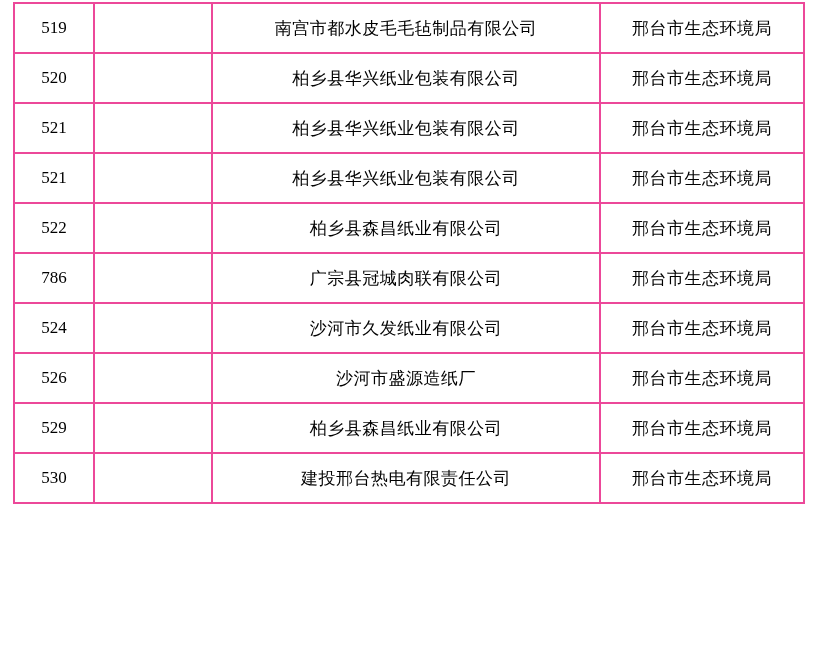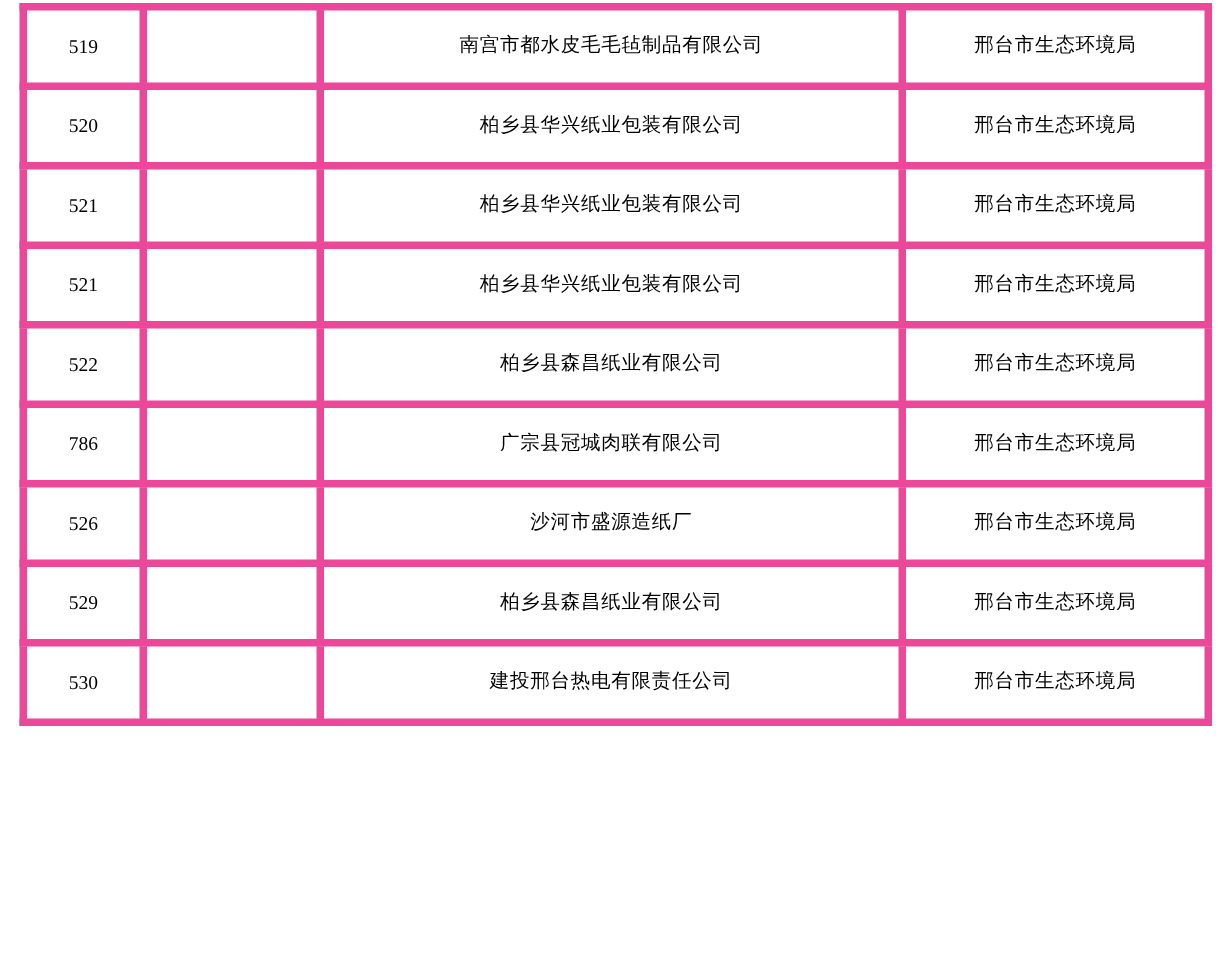"519" table.doc-table td { border: 5px solid #ec4899 -> 2px solid #ec4899; font-size: 13px -> 17px }
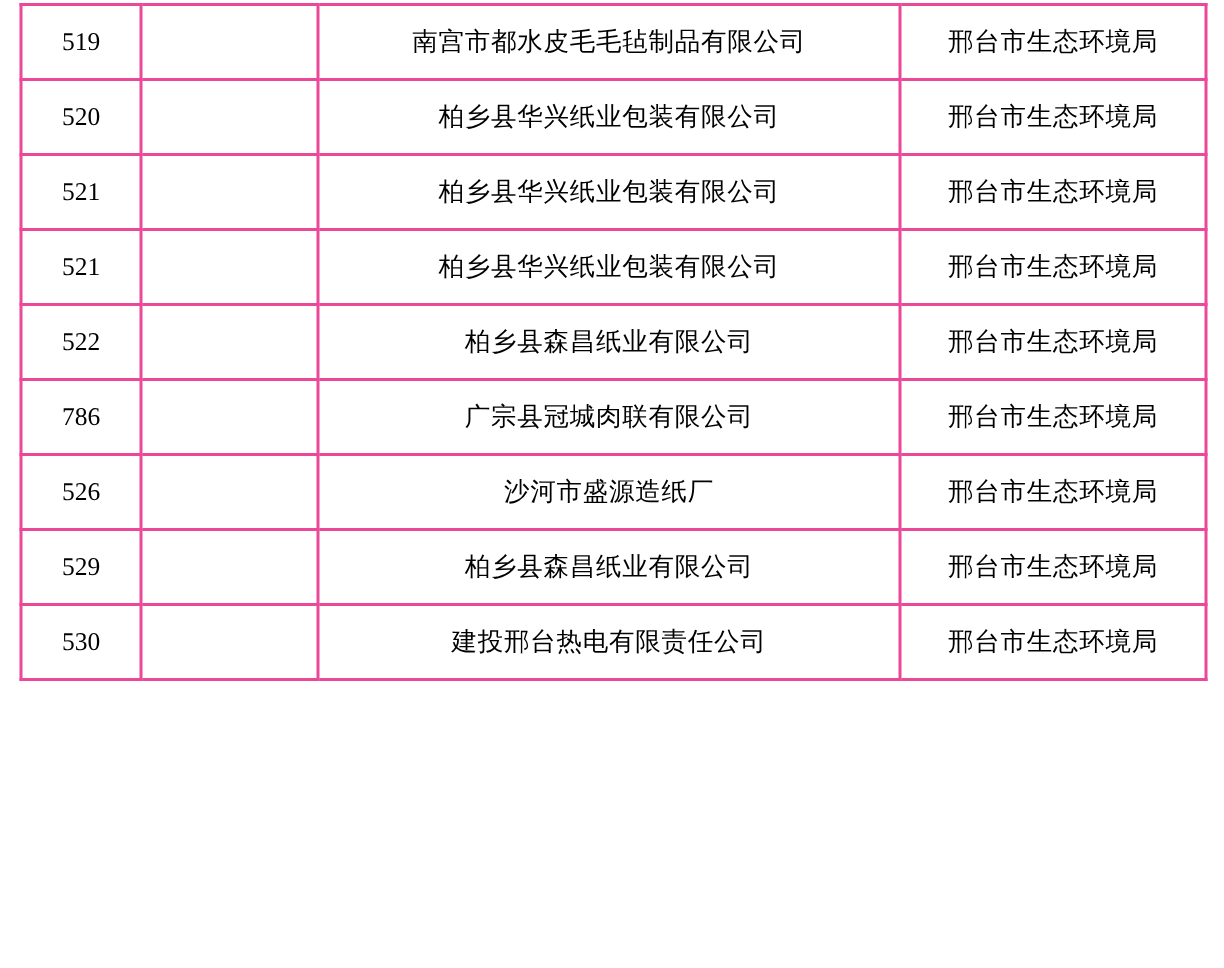"524" tr { html: none -> <tr> <td>524</td> <td></td> <td>沙河市久发纸业有限公司</td> <td>邢台市生态环境局</td> </tr> }
